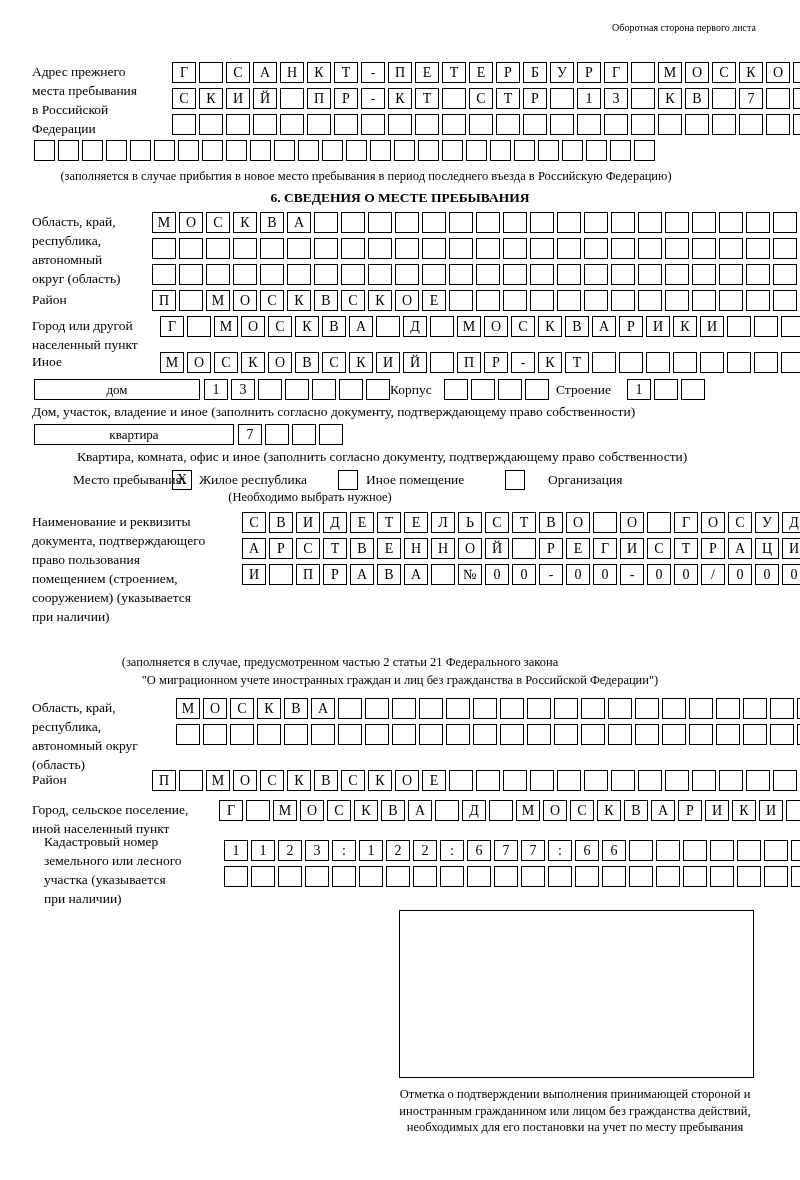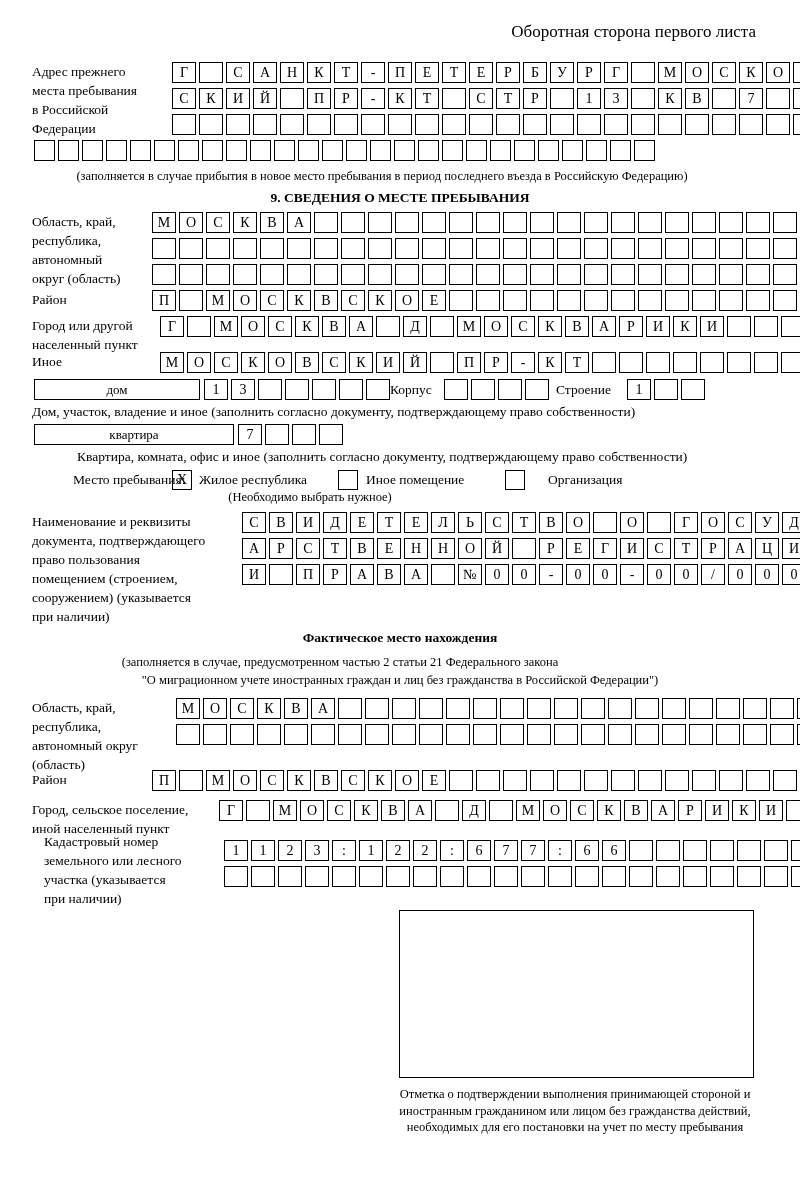"Оборотная сторона первого листа" .hdr-right { font-size: 17px -> 10px }
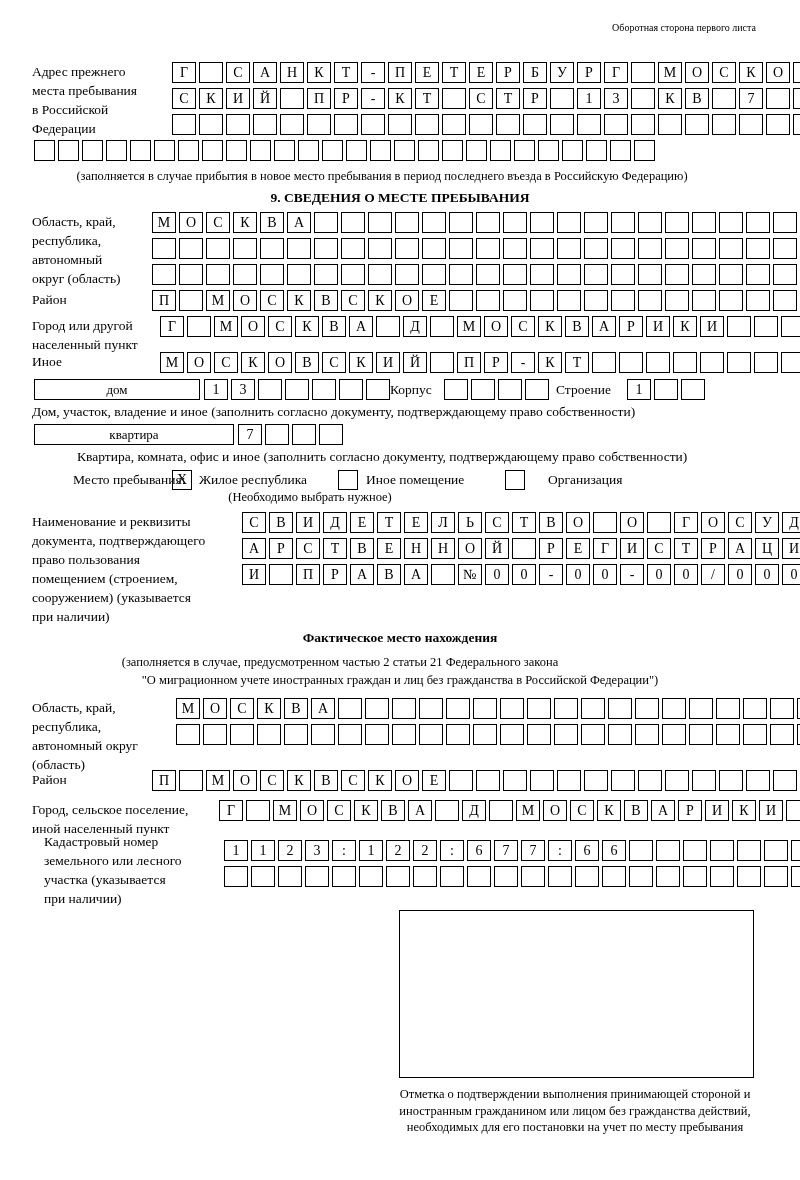"(заполняется в случае прибытия в" div.center-txt { padding-left: 16px -> none }
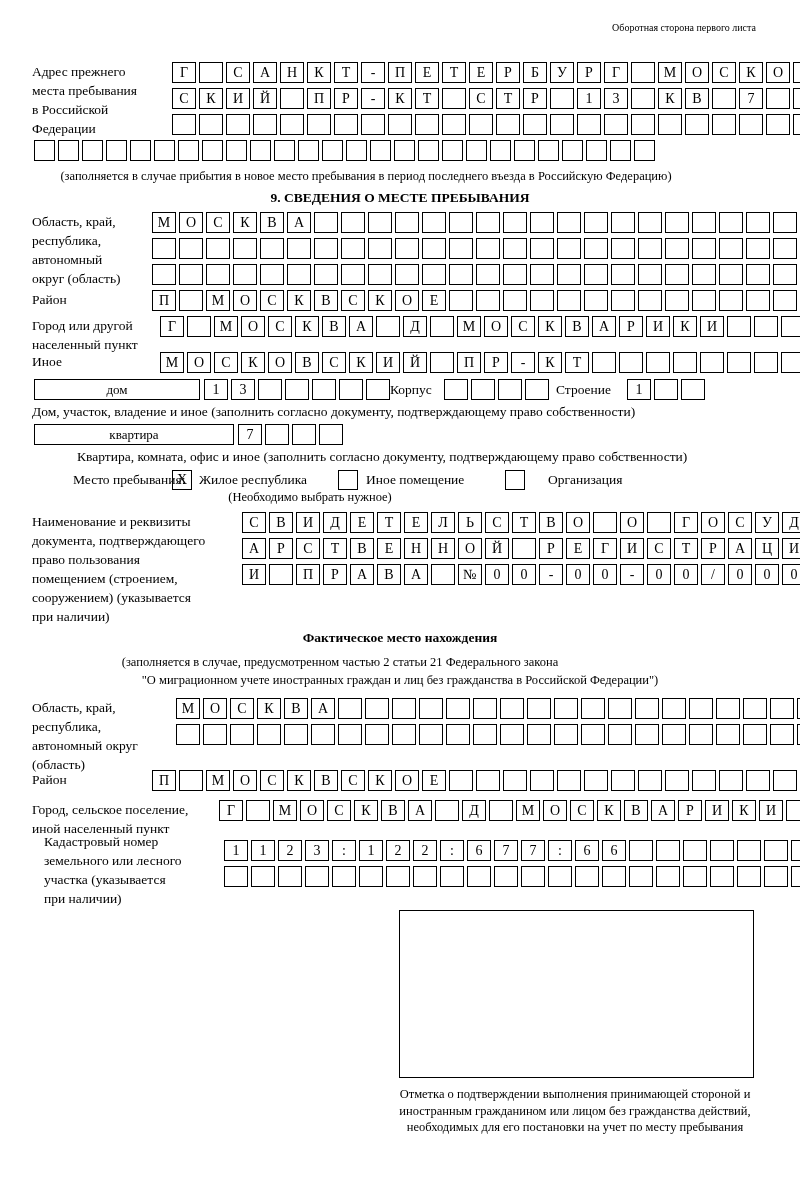"9. СВЕДЕНИЯ О МЕСТЕ ПРЕБЫВАНИЯ" div.center-txt { text: 9 -> 6 }
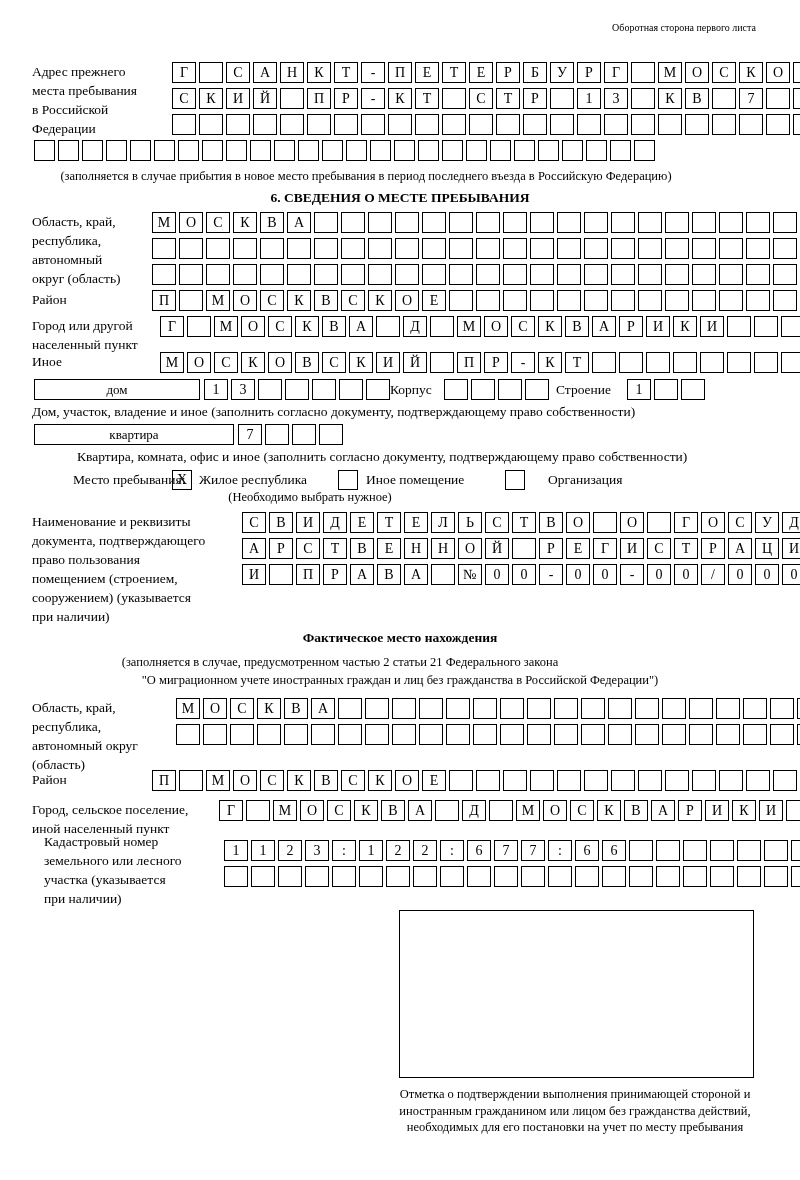"Фактическое место нахождения" div.center-txt { html: <div>Фактическое место нахождения</div> -> none }
